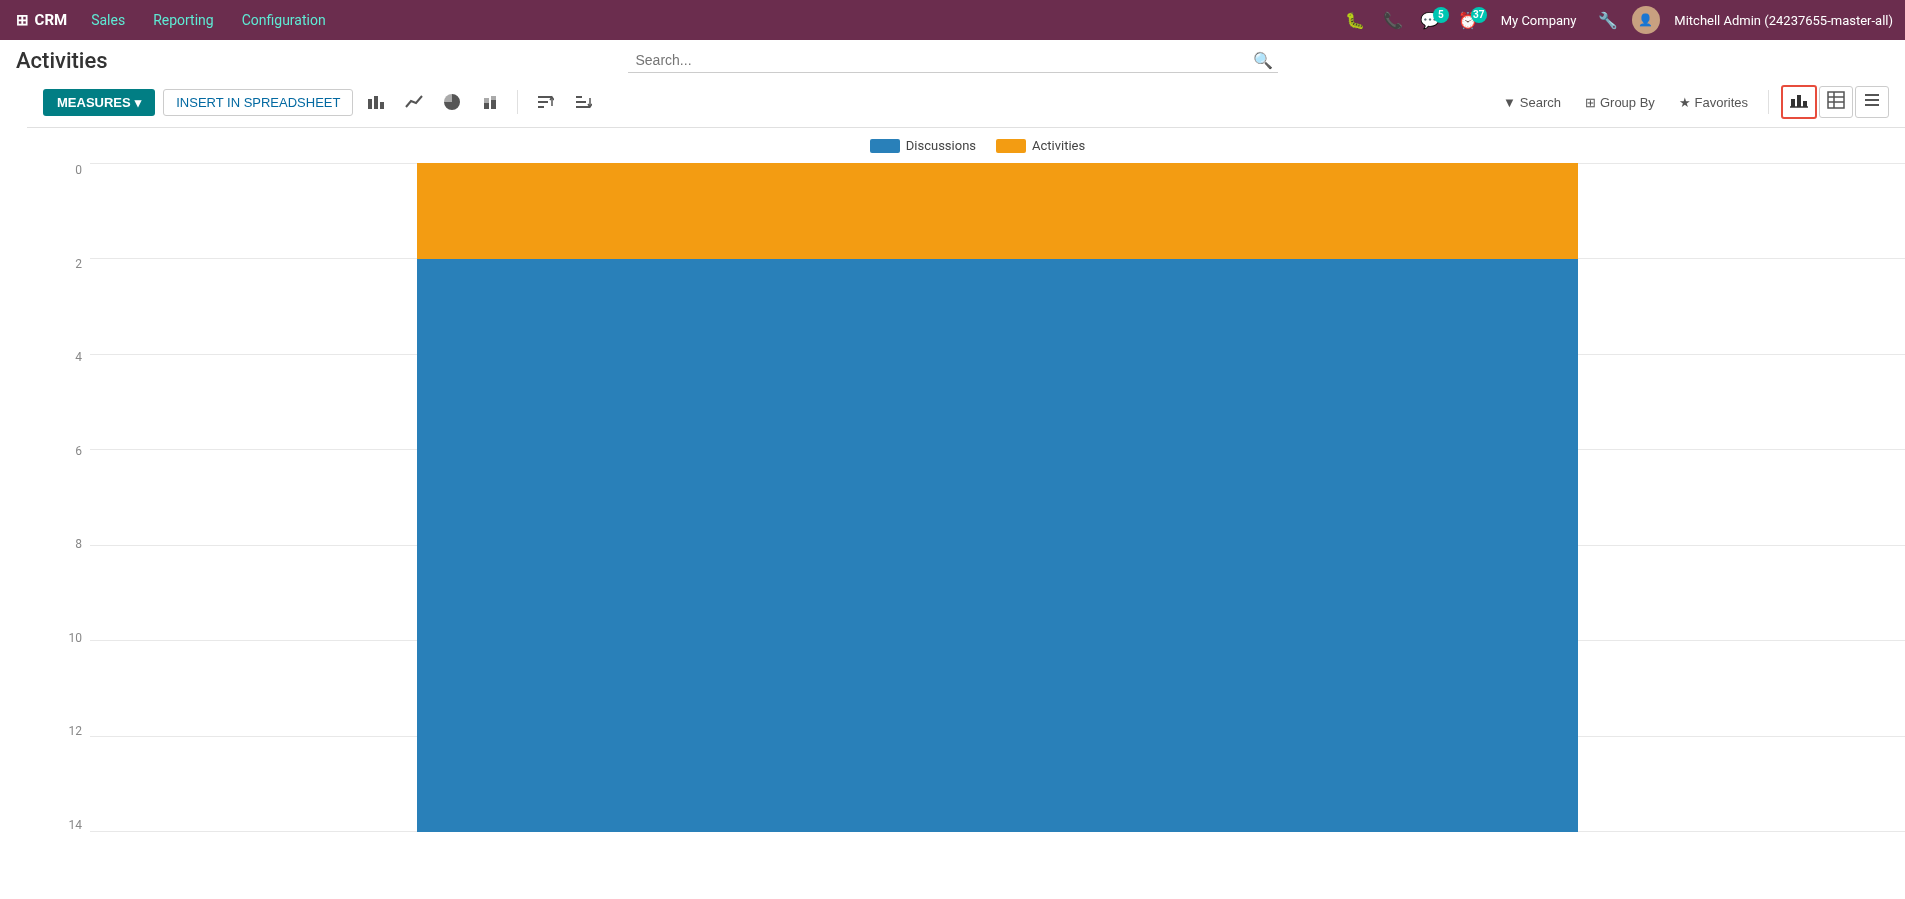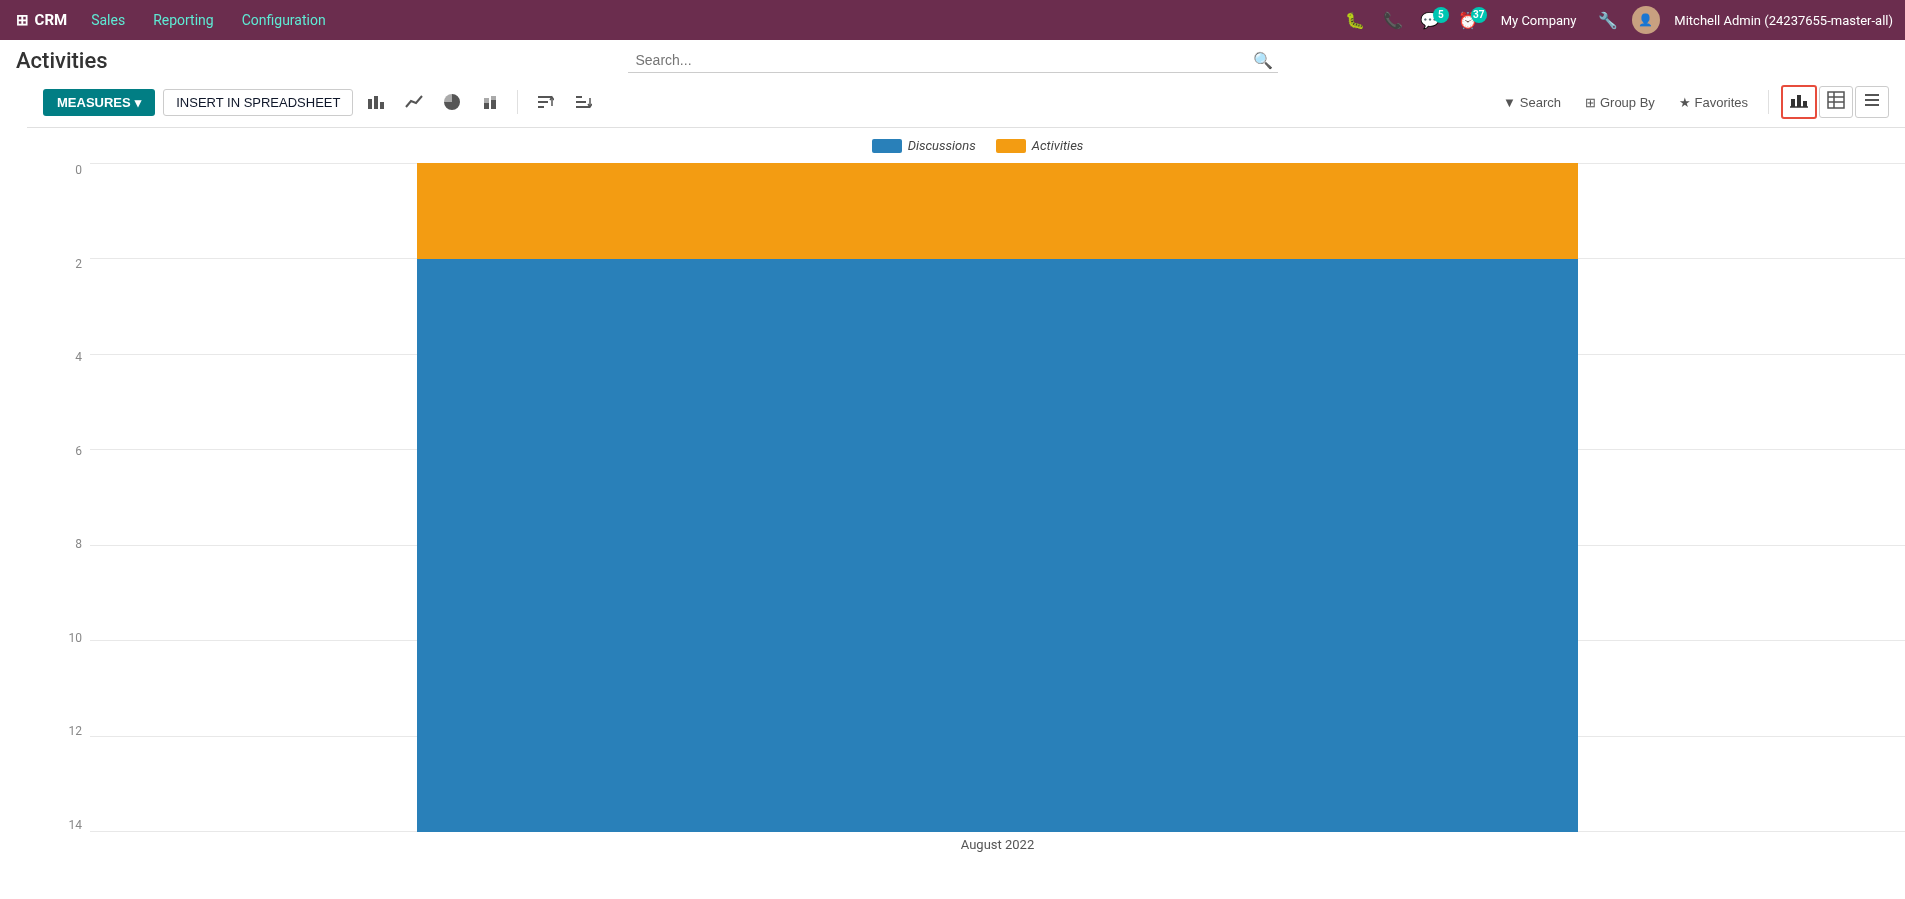"INSERT IN SPREADSHEET" .insert-spreadsheet-btn { color: #0f172a -> #0369a1 }
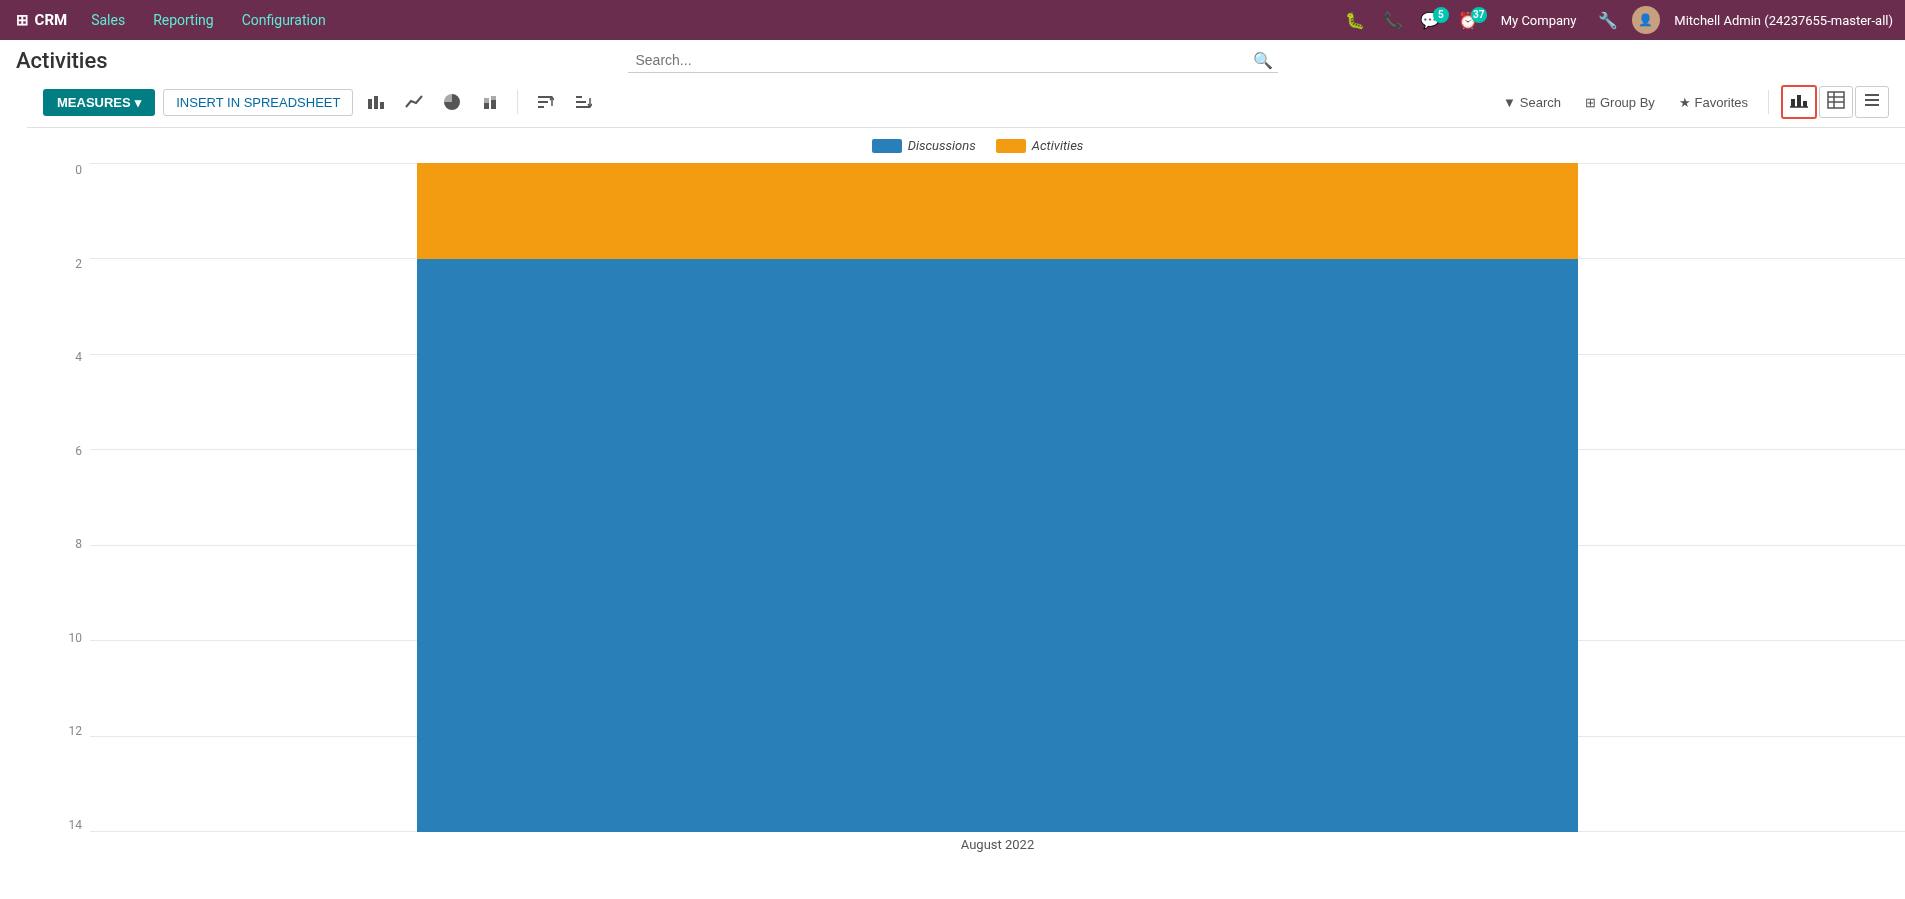"Discussions" .chart-legend { font-style: italic -> none }
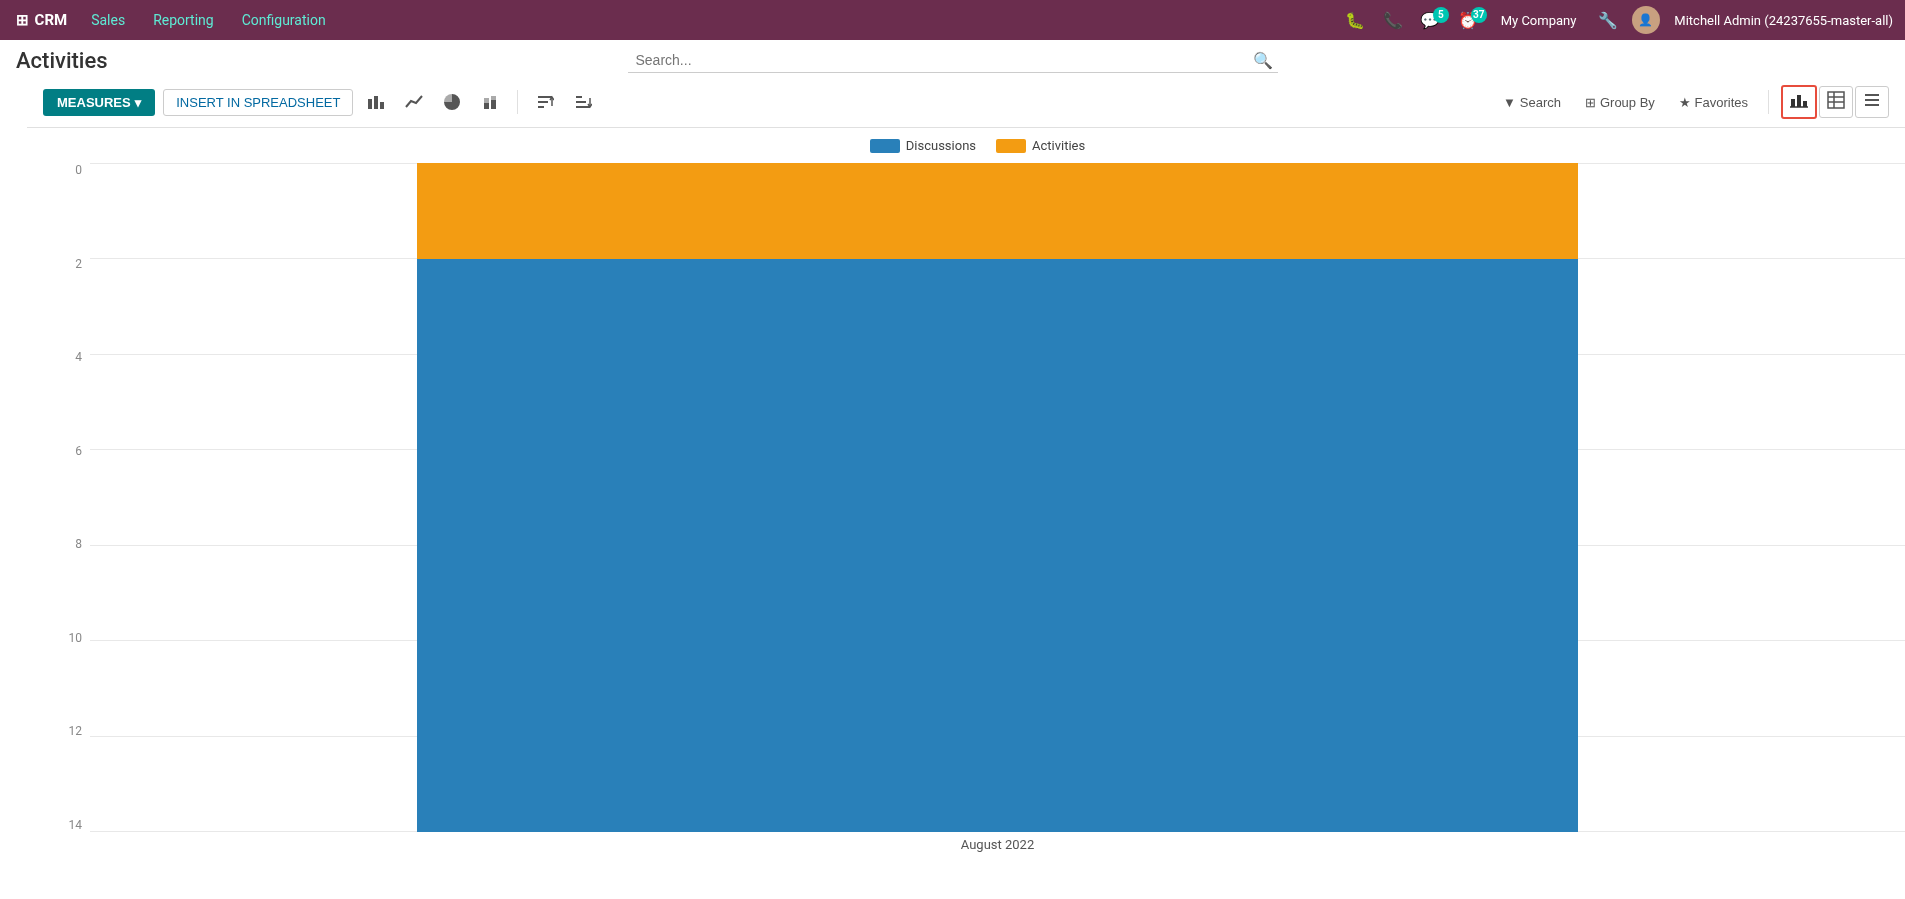"August 2022" div.x-axis { html: <div>August 2022</div> -> none }
